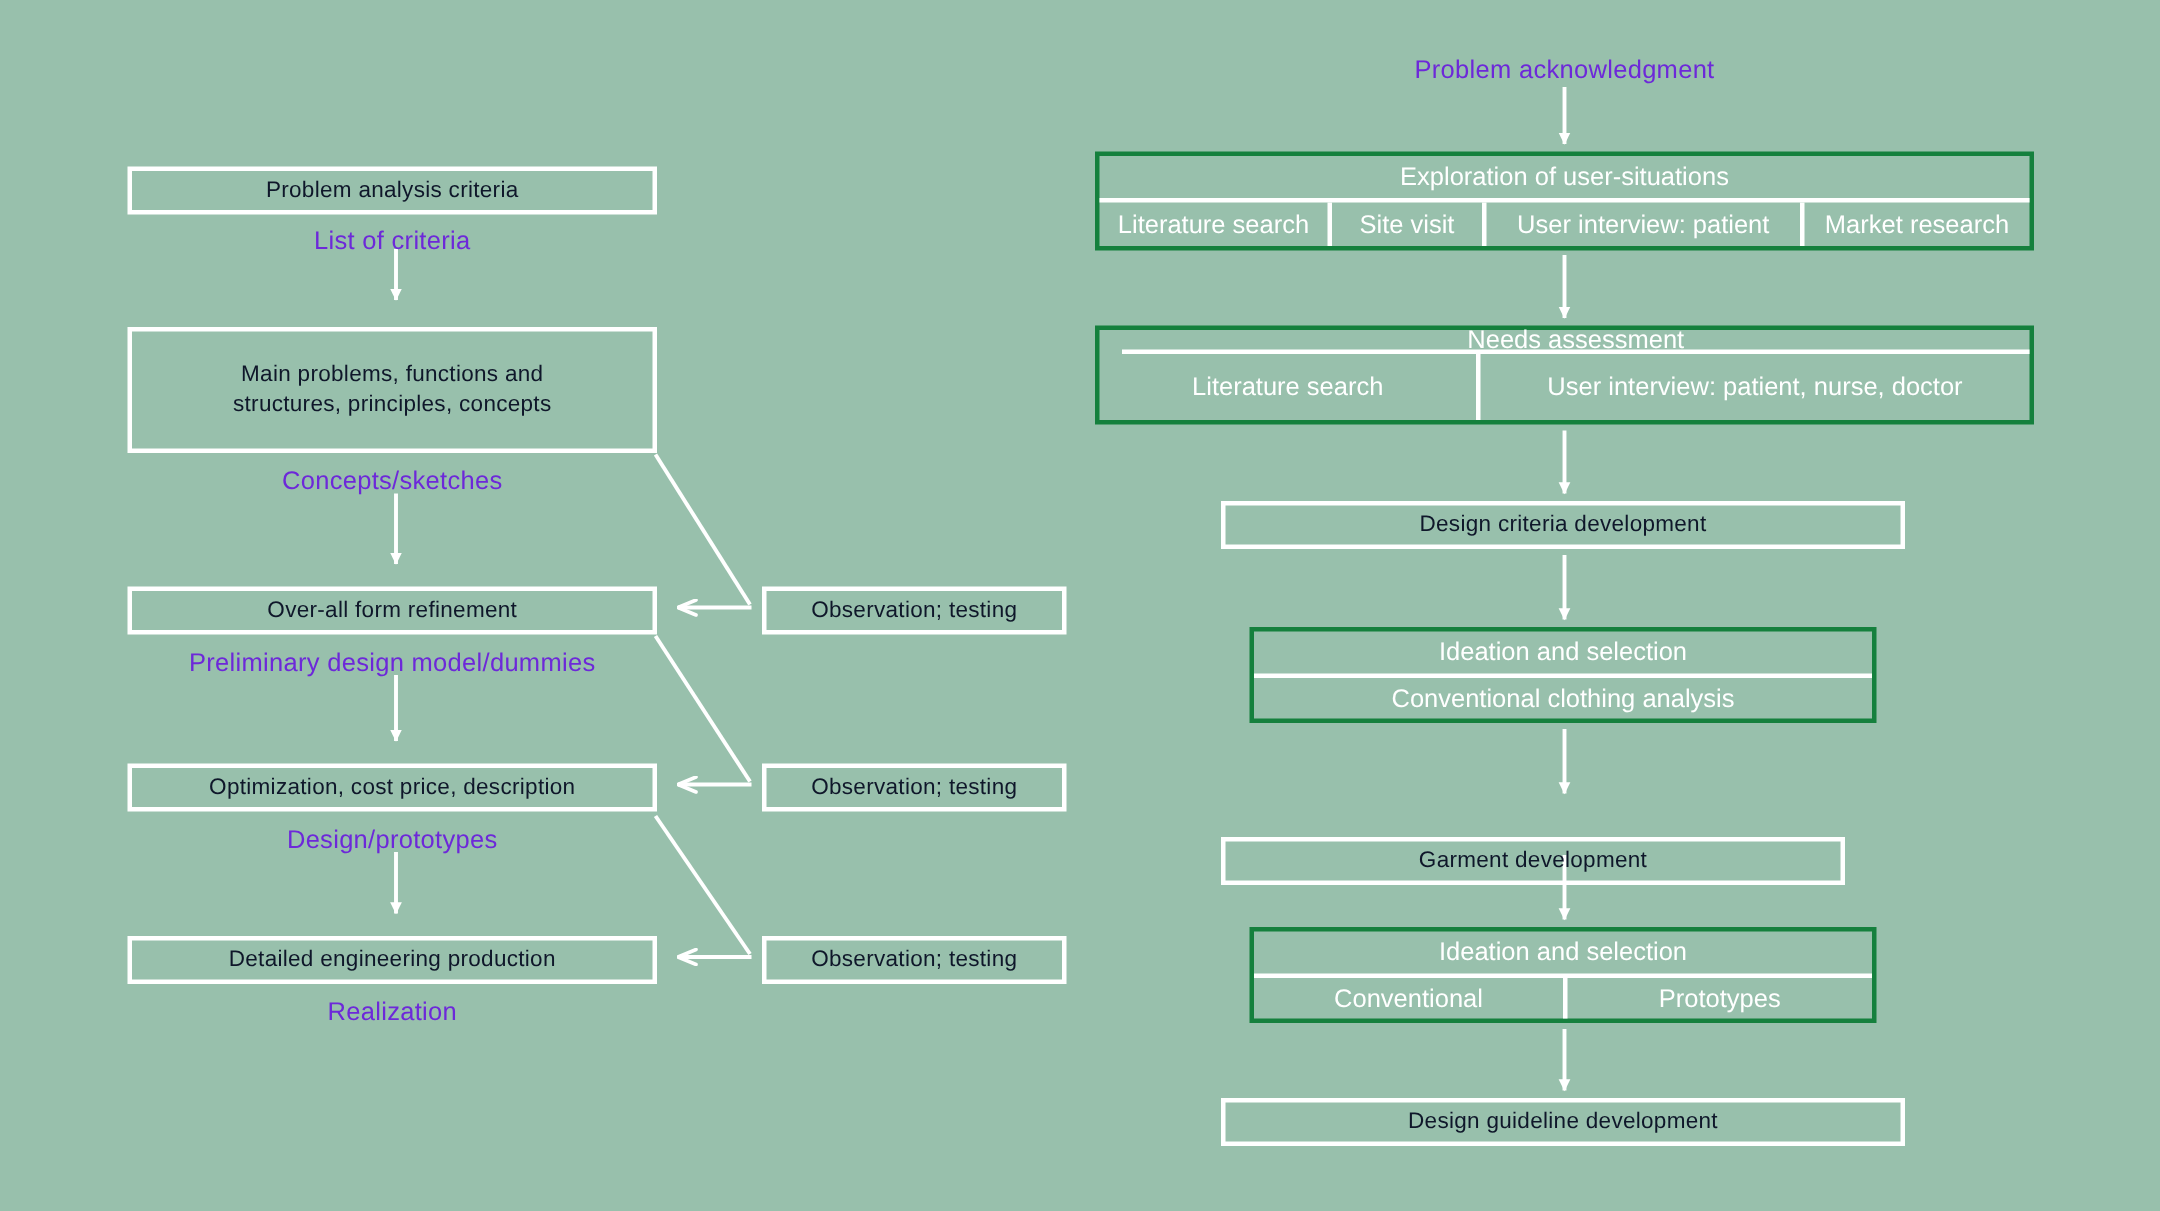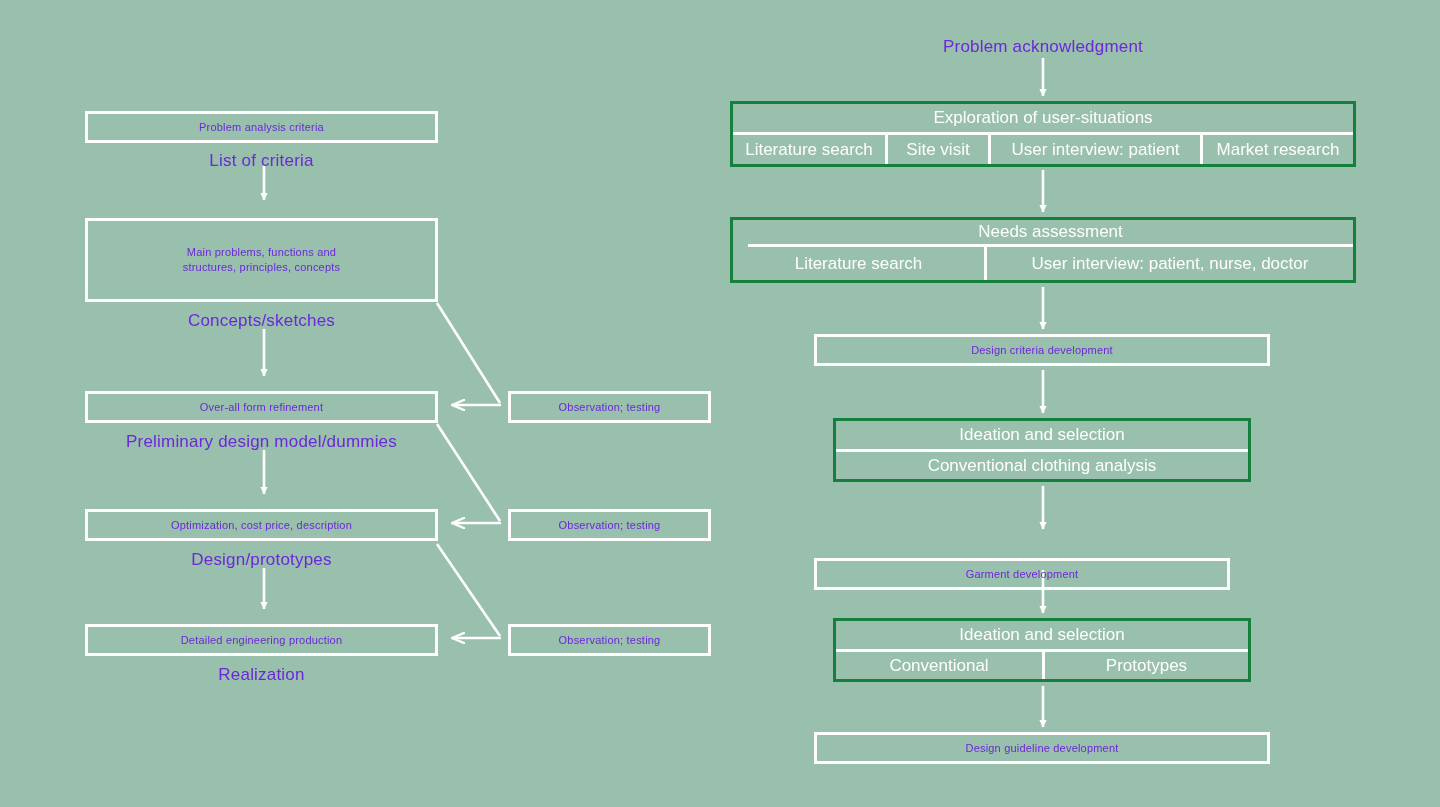"Problem analysis criteria" .box { color: #6d28d9 -> #0f172a; font-size: 11px -> 15px }
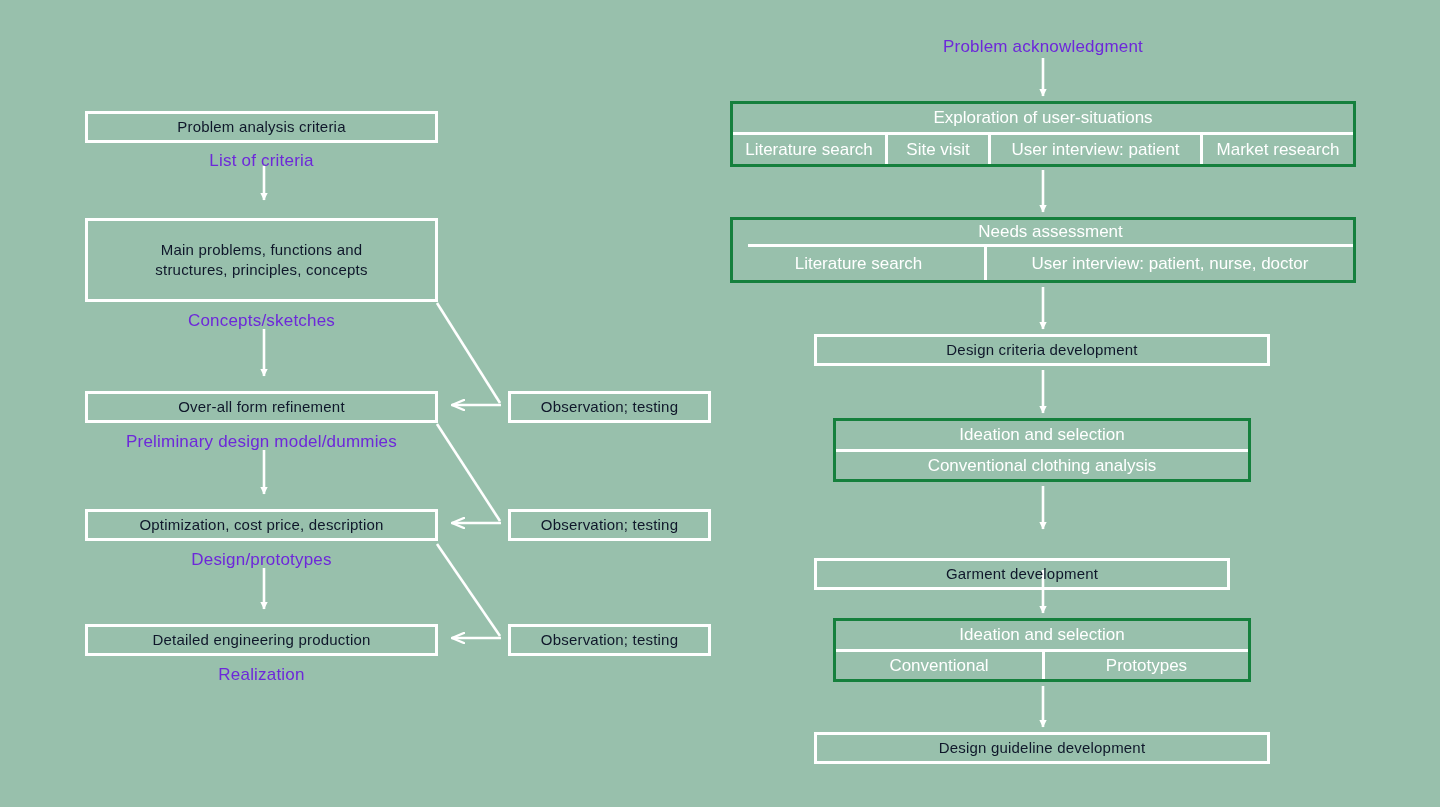"Needs assessment" div.group-head { height: 27px -> 16px }
